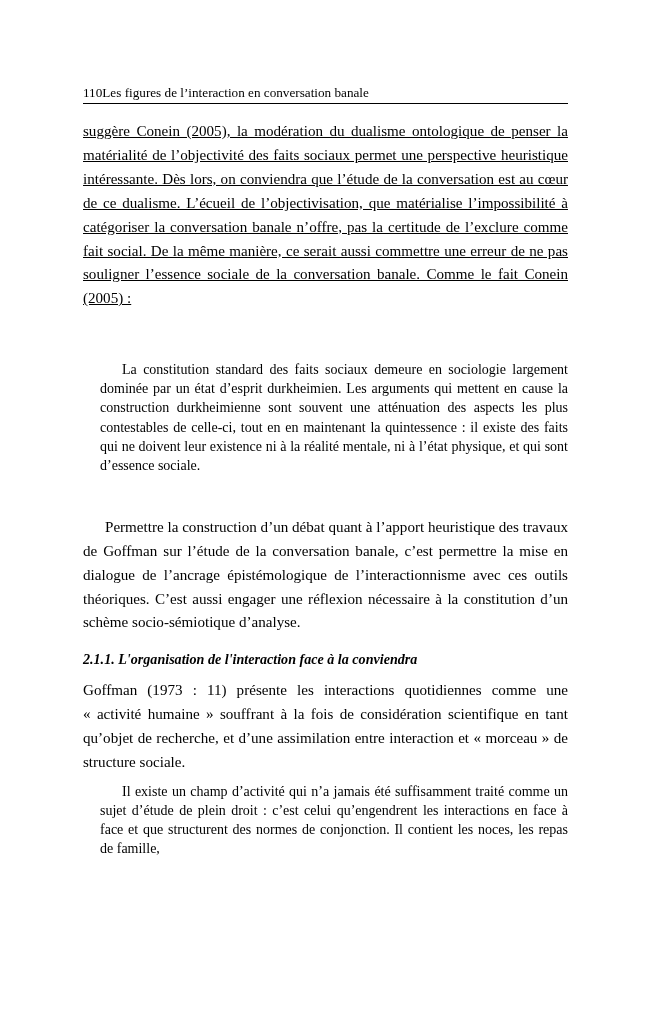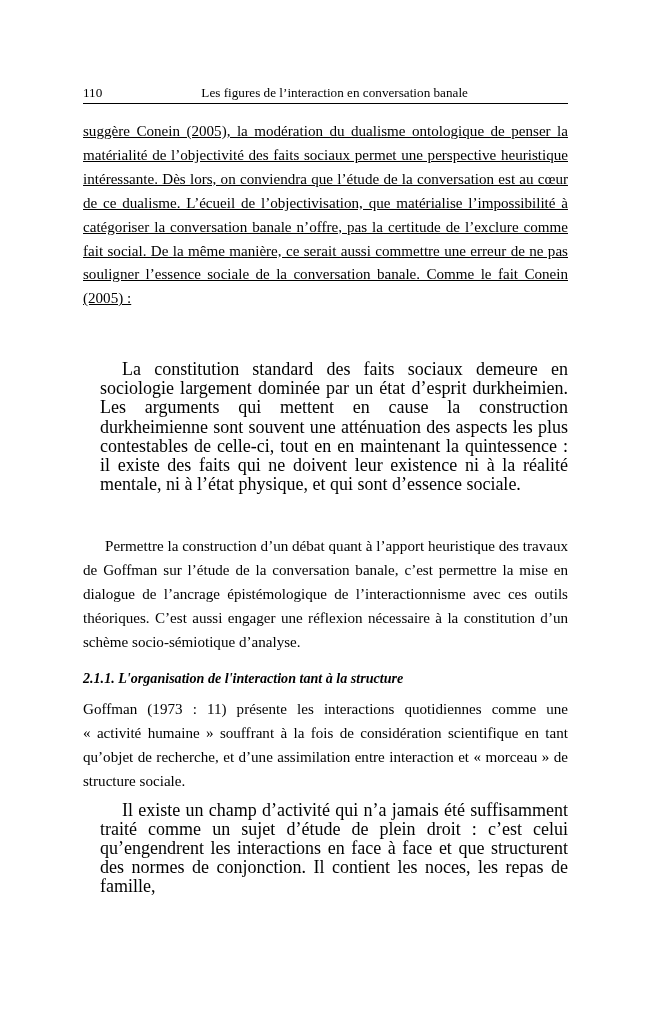"Les figures de l’interaction en" .running-head .head-title { text-align: center -> left }
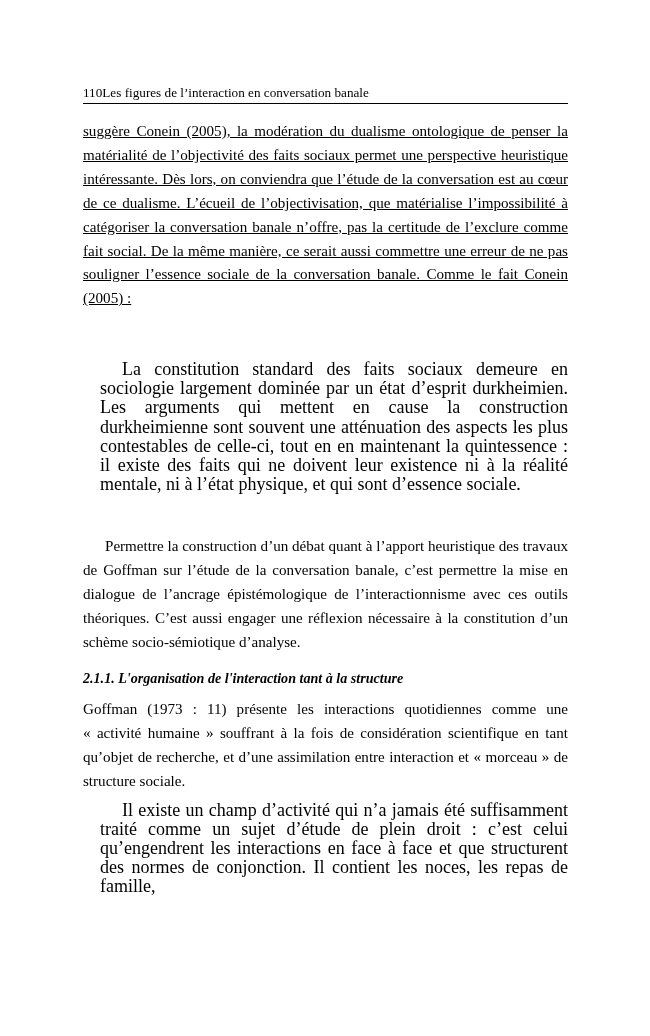"La constitution standard des faits" .quote { font-size: 18px -> 14px }
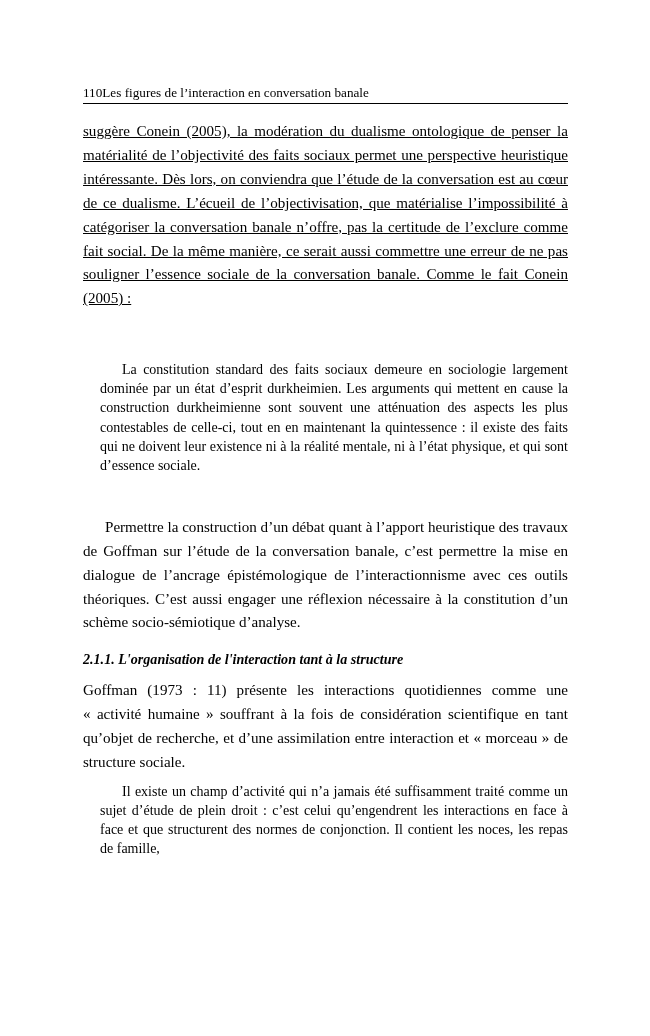"2.1.1. L'organisation de l'interaction" h2.section-heading { text: tant à la structure -> face à la conviendra }
